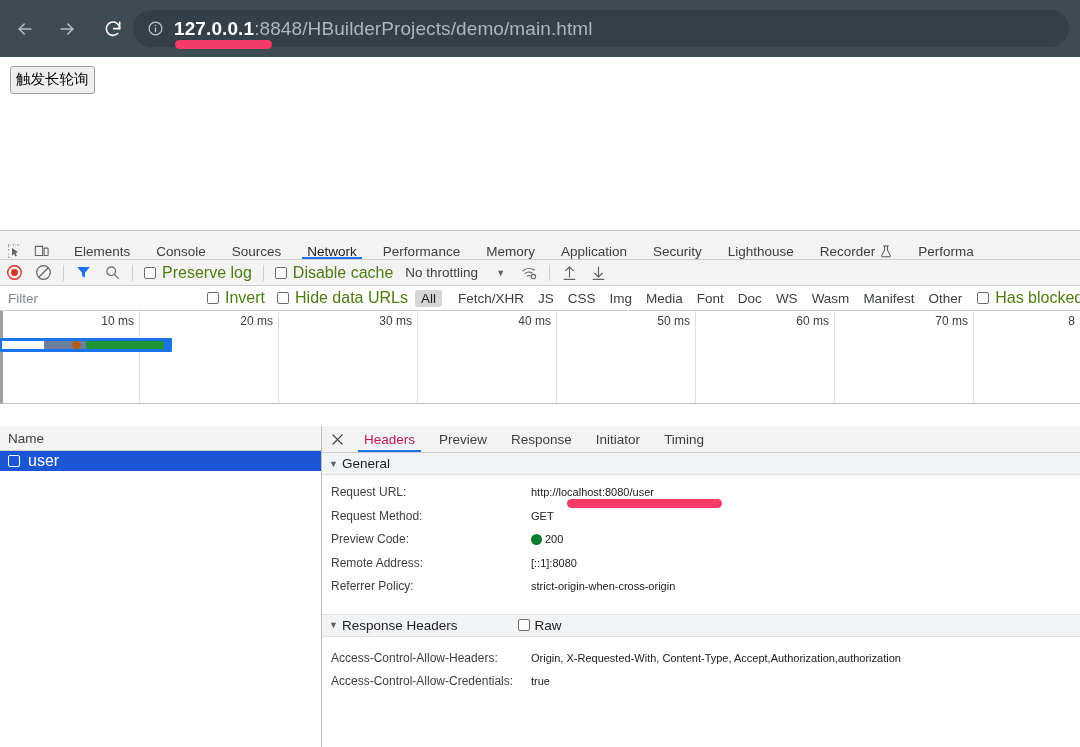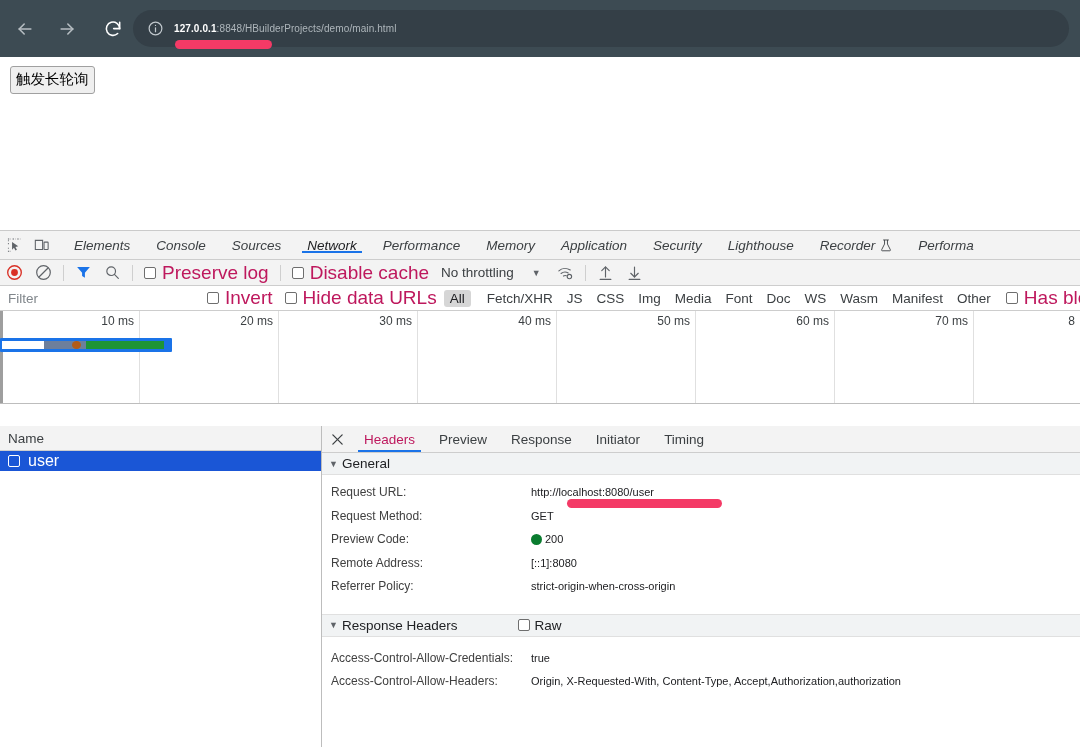"127.0.0.1:8848/HBuilderProjects/demo/mai" #url-text { font-size: 10px -> 19px }
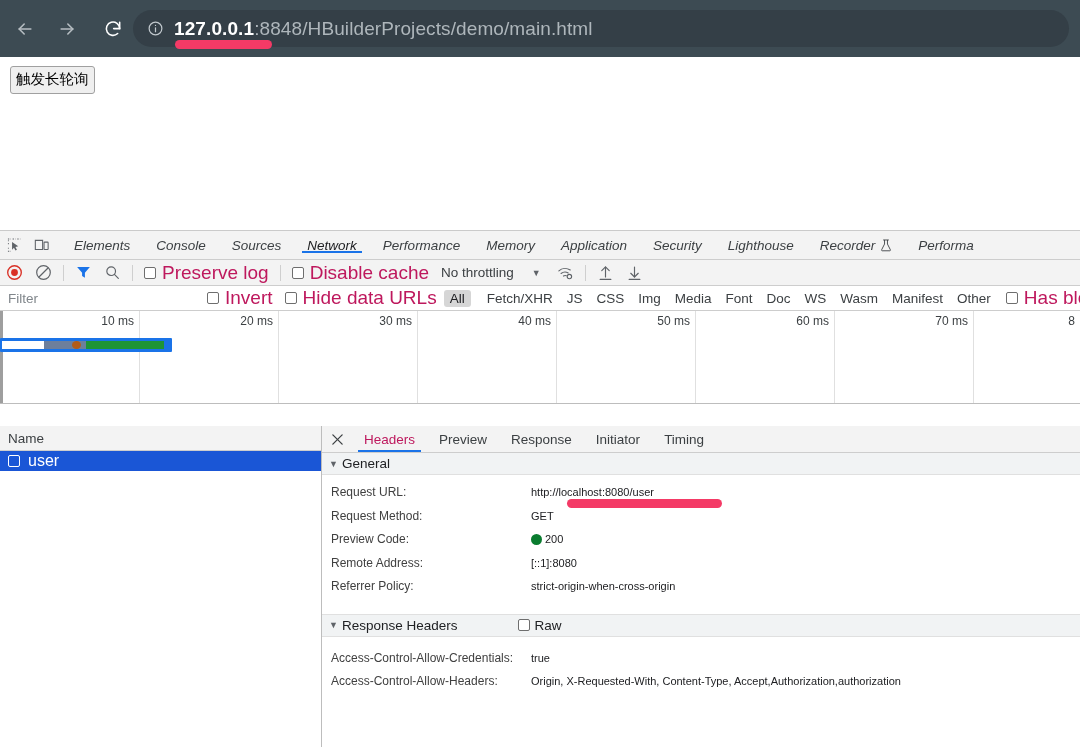"Elements" #devtools-tabbar { align-items: center -> flex-end; font-style: italic -> none }
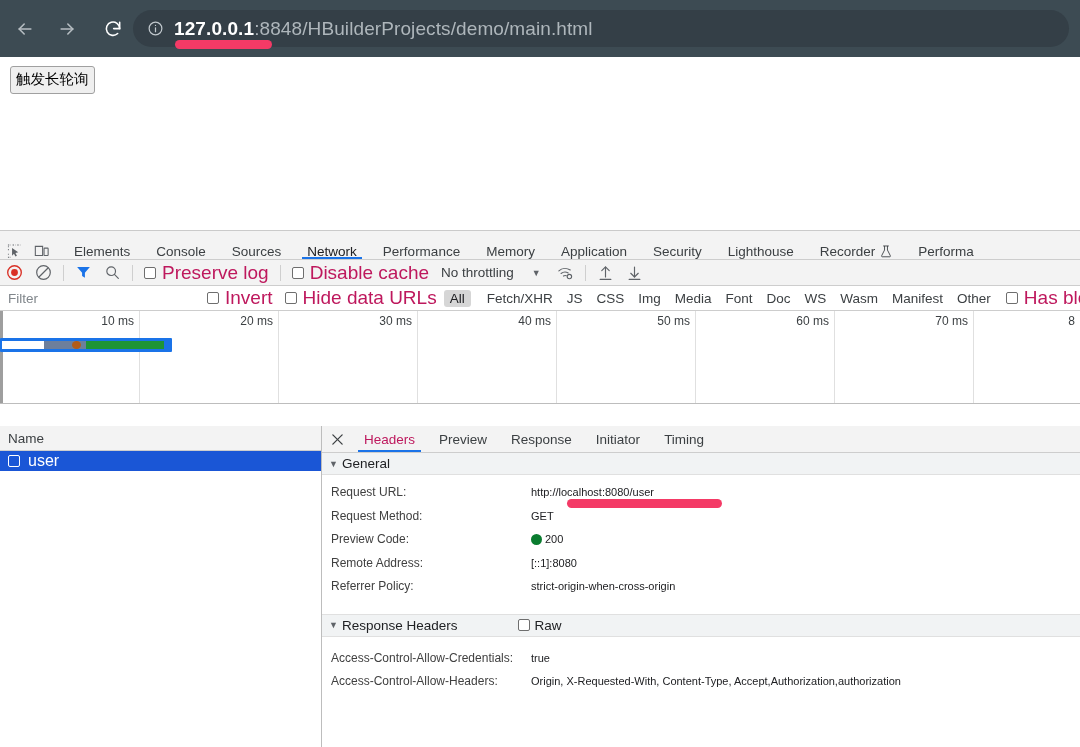"Preserve log" .nc-label { color: #be185d -> #4d7c0f; font-size: 19px -> 16px }
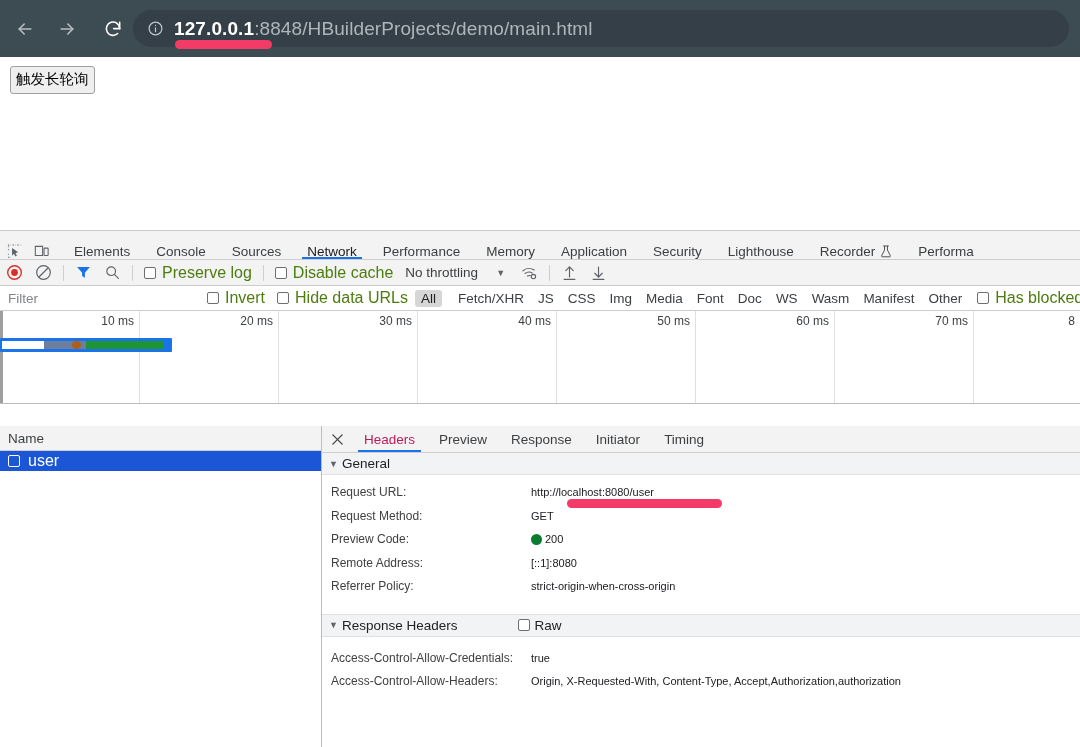"Access-Control-Allow-Credentials:" div.kv-row { order: before "Access-Control-Allow-Headers:" -> after "Access-Control-Allow-Headers:" }
